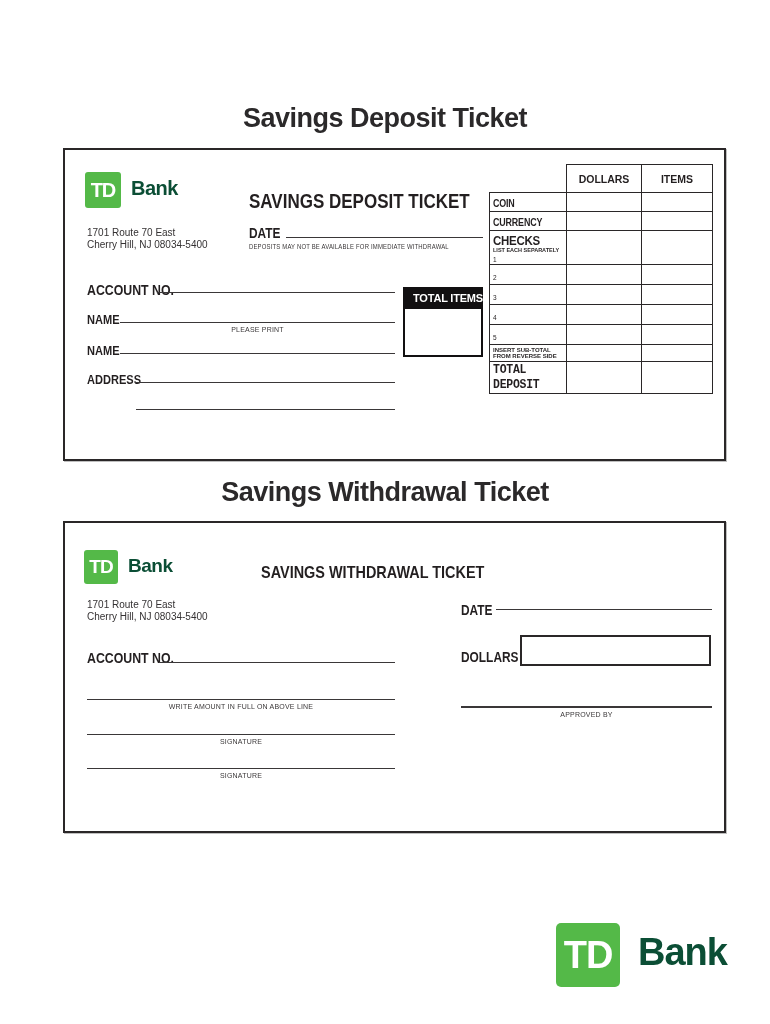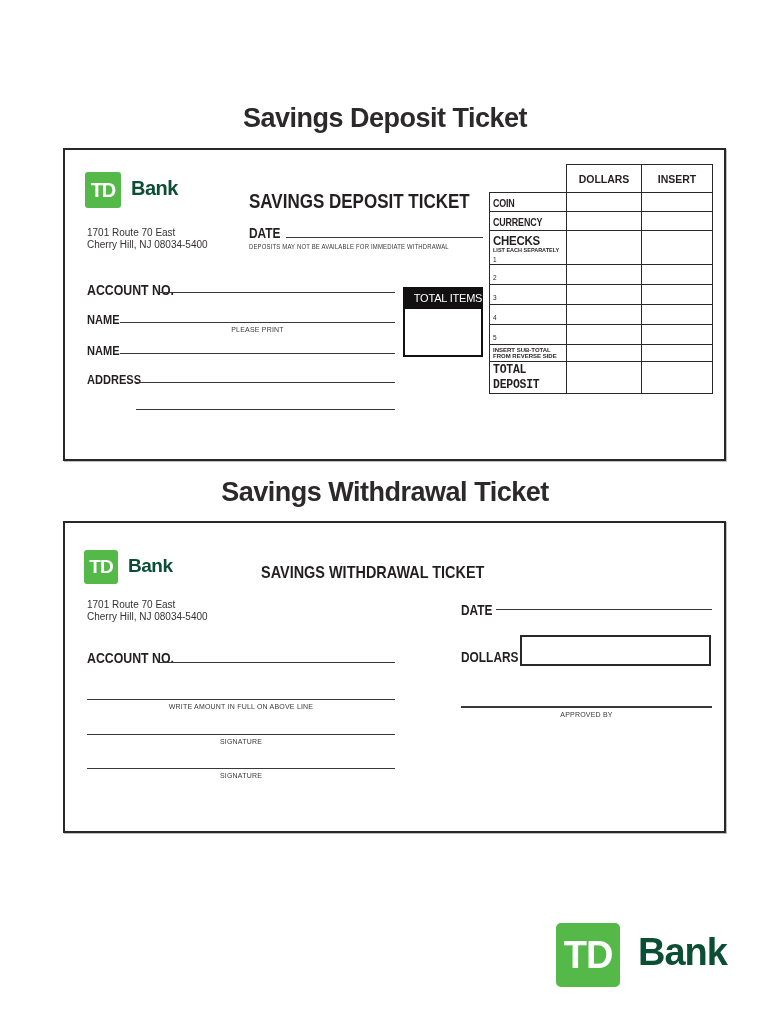"INSERT" td.c-amt2 { text: INSERT -> ITEMS }
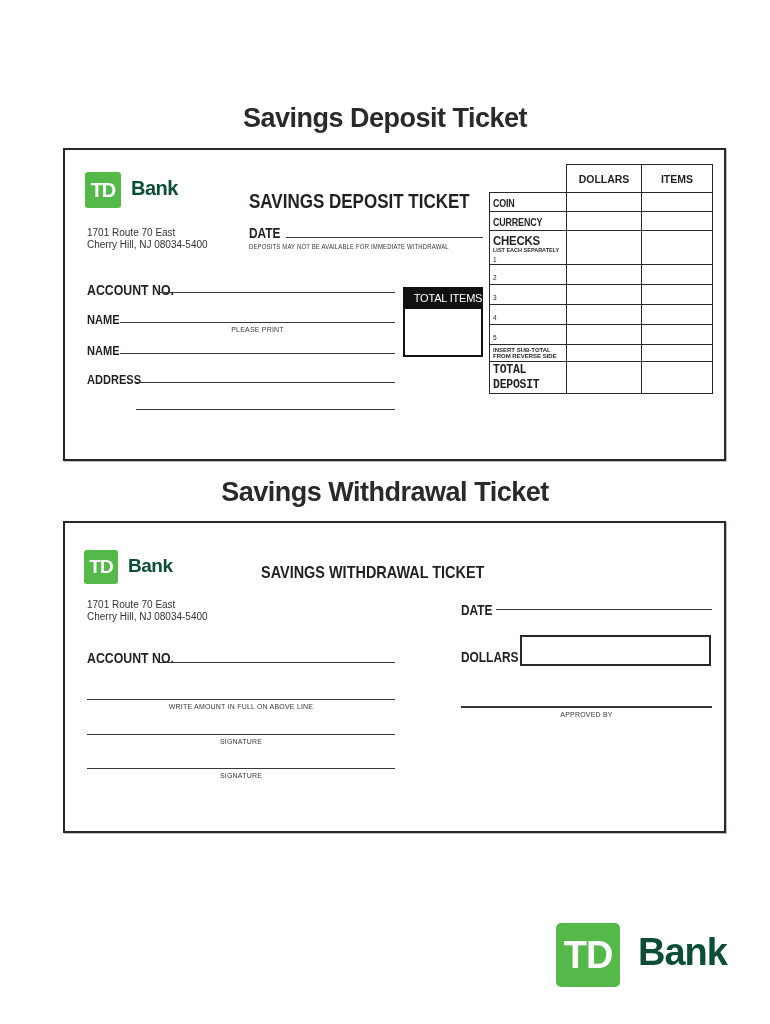"TOTAL ITEMS" .total-items-hdr { font-weight: normal -> bold }
